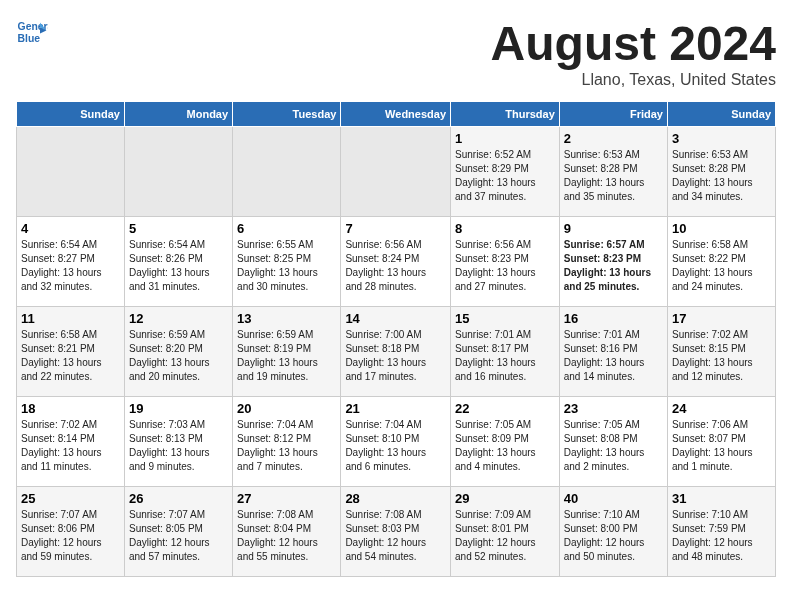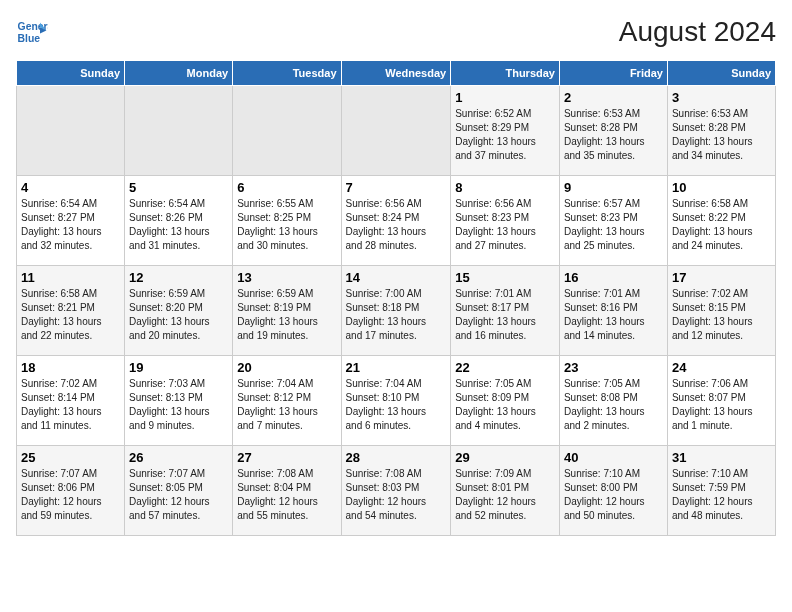"August 2024" .title-block h1 { font-size: 28px -> 48px; font-weight: normal -> bold }
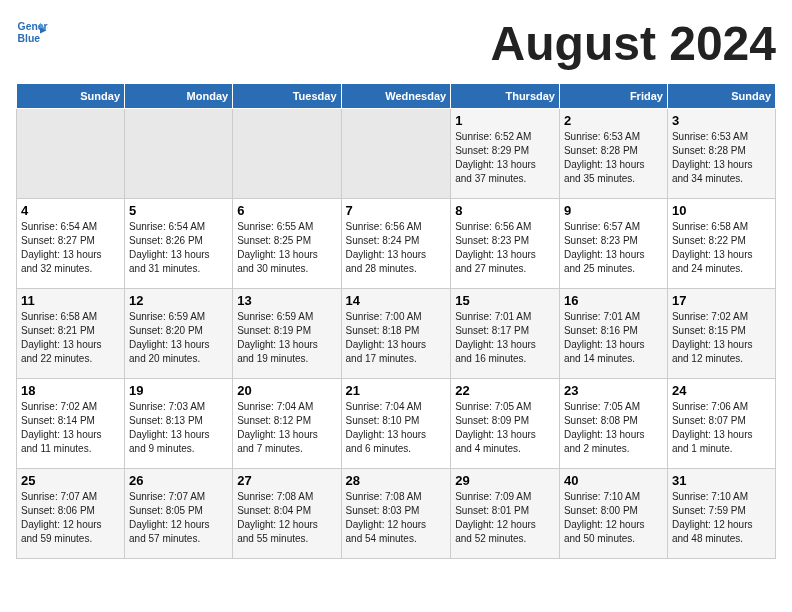"Llano, Texas, United States" h2 { html: none -> <h2>Llano, Texas, United States</h2> }
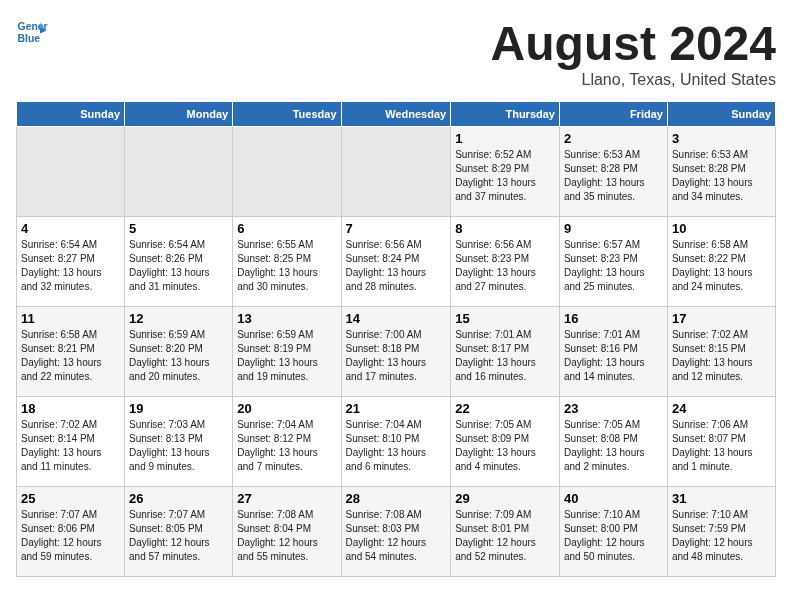"Sunrise: 6:57 AM" div.day-info { font-weight: none -> bold }
